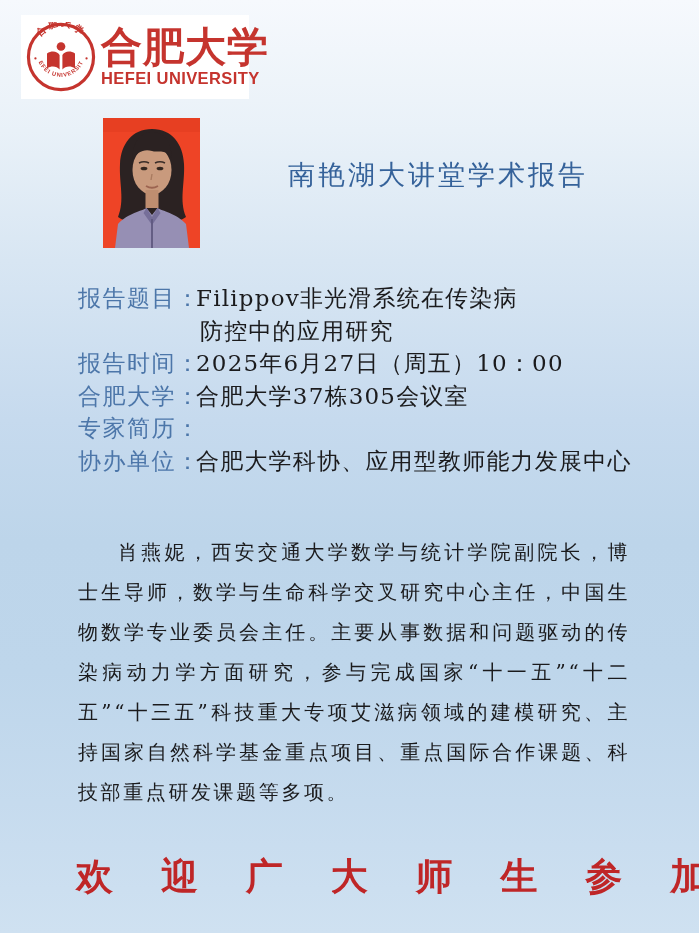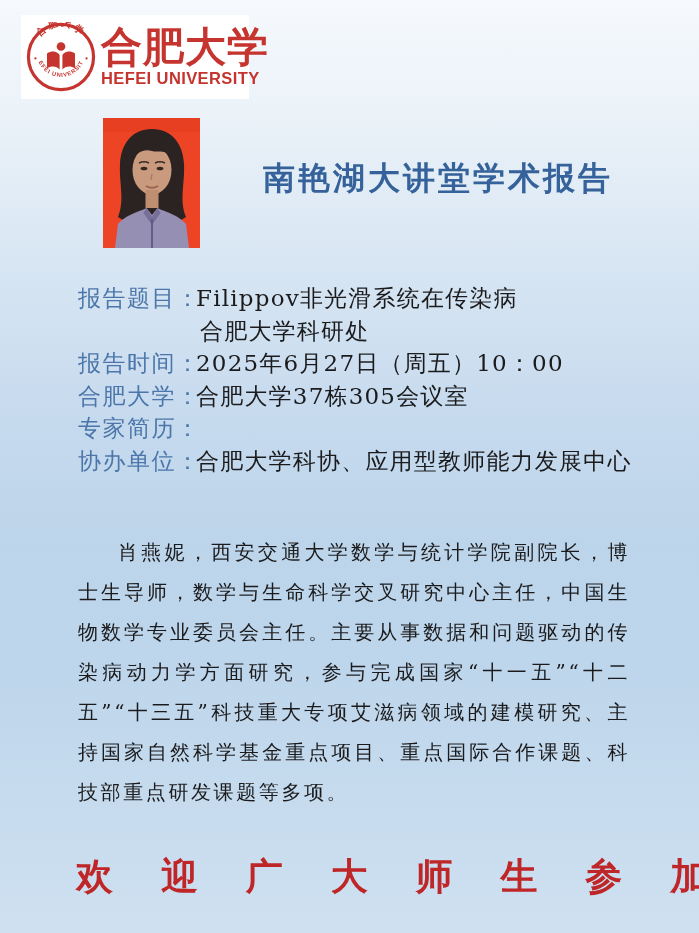"南艳湖大讲堂学术报告" .main-title { font-size: 32px -> 27px; font-weight: 700 -> 400 }
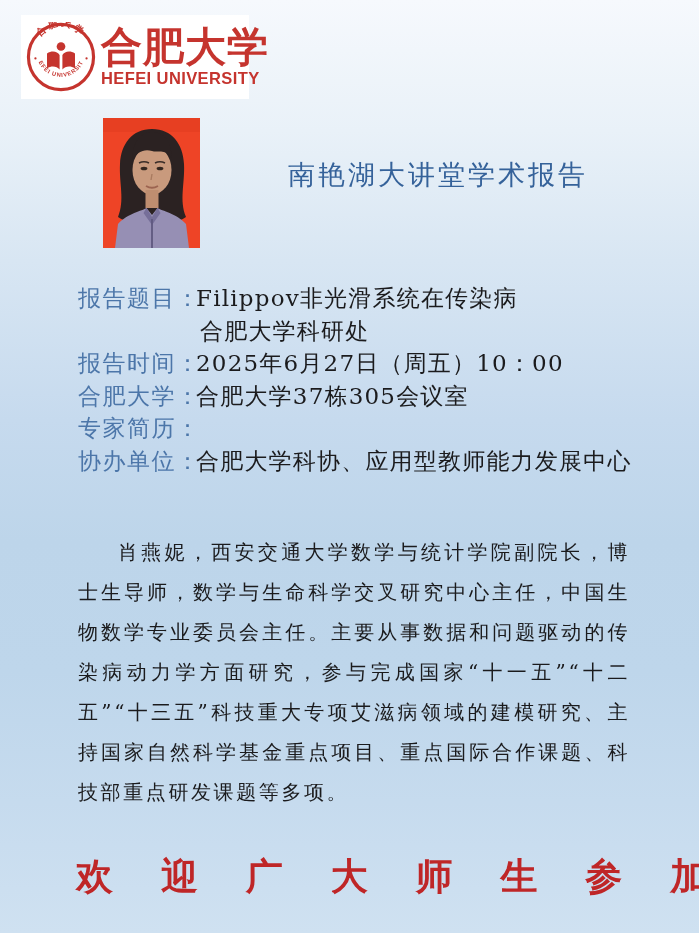"合肥大学科研处" span.field-value { text: 合肥大学科研处 -> 防控中的应用研究 }
